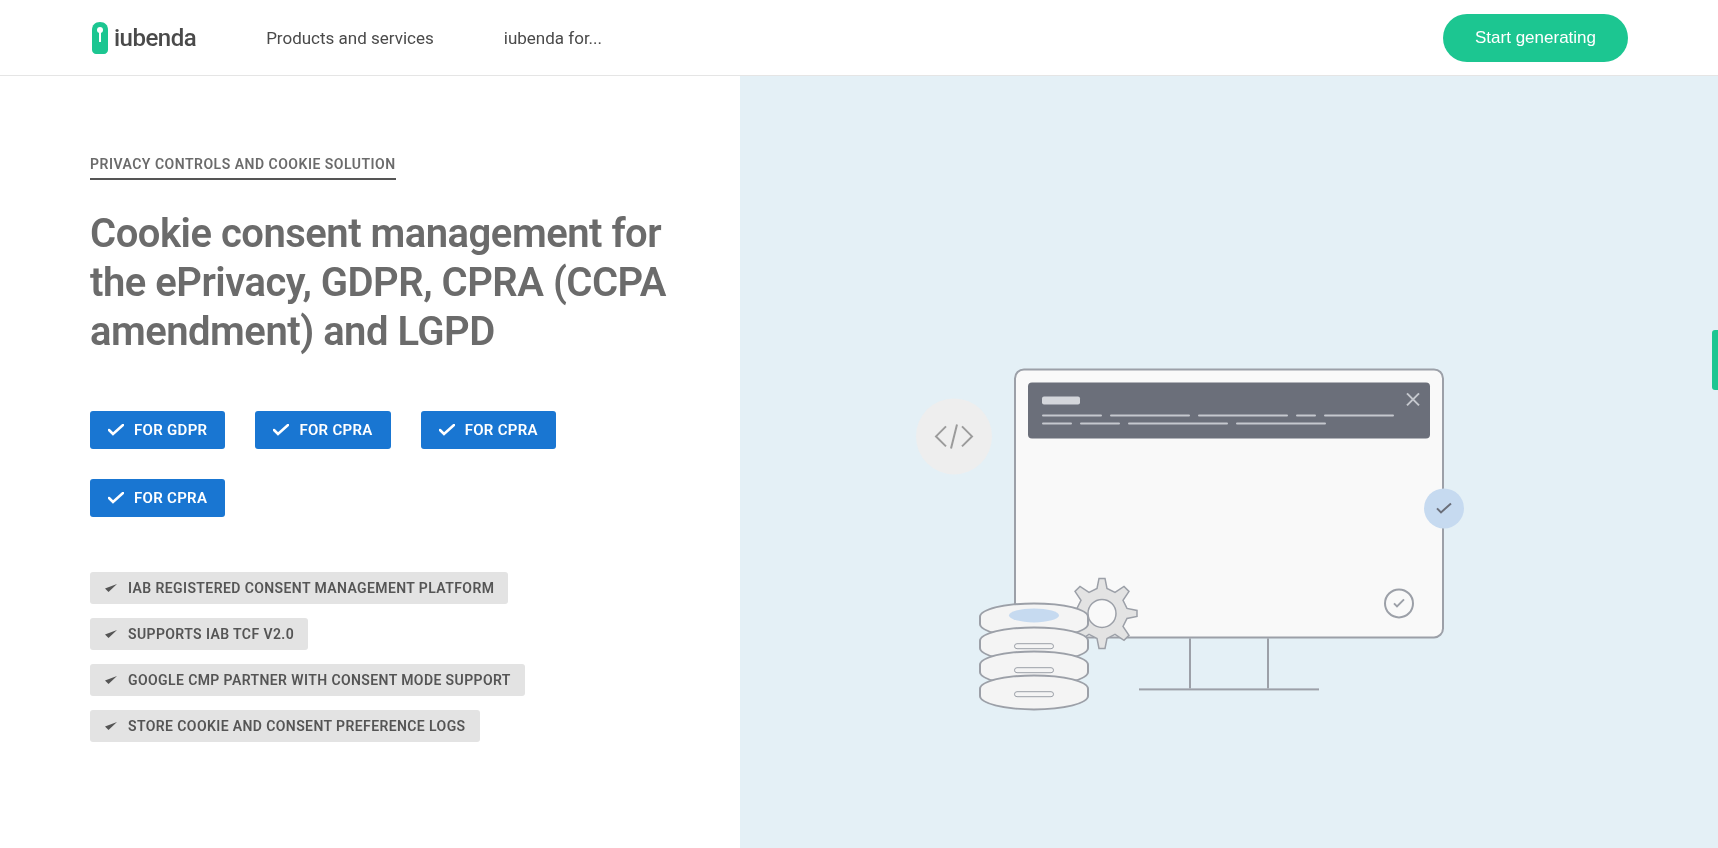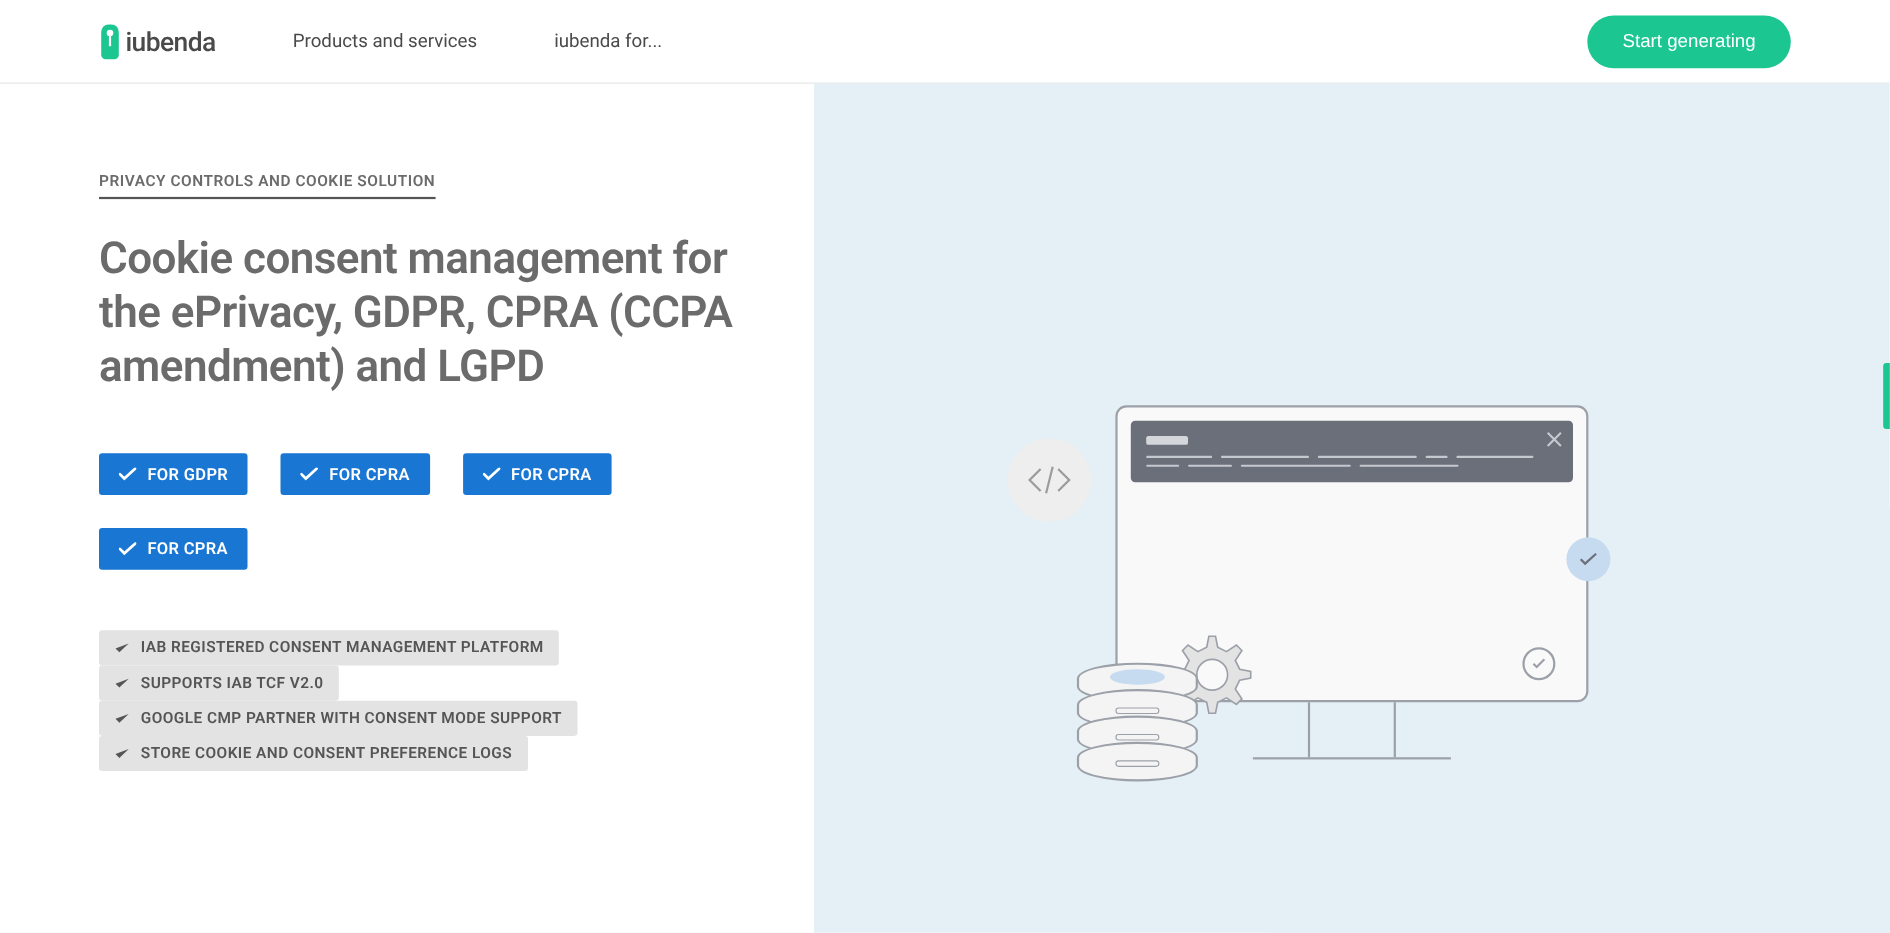"IAB REGISTERED CONSENT MANAGEMENT" .feature-list { gap: 0 -> 14px }
